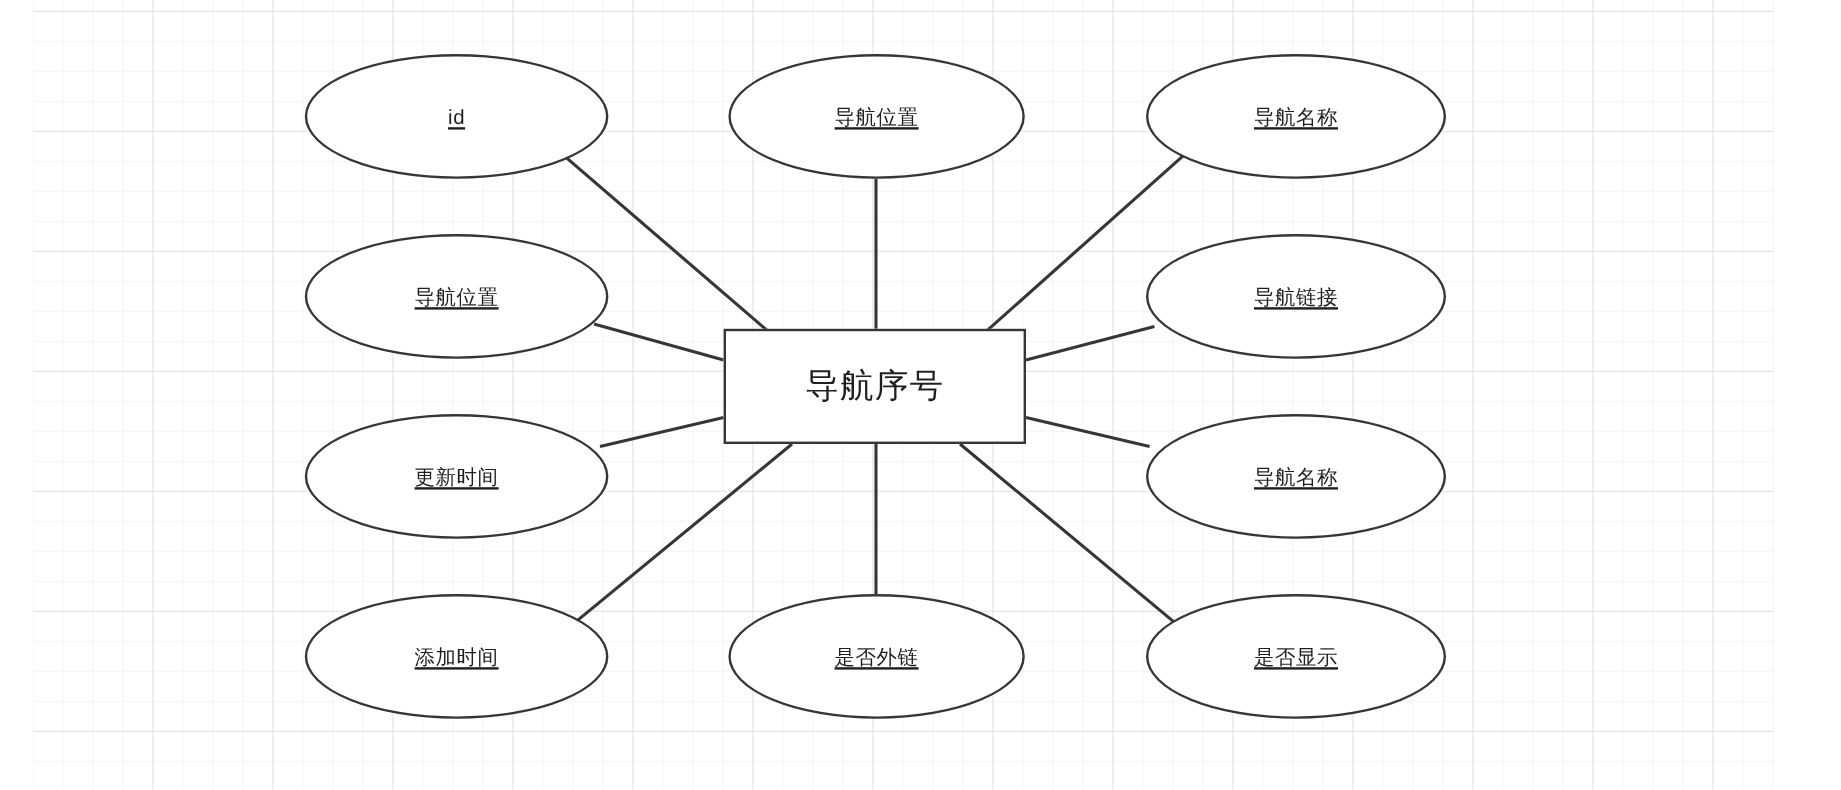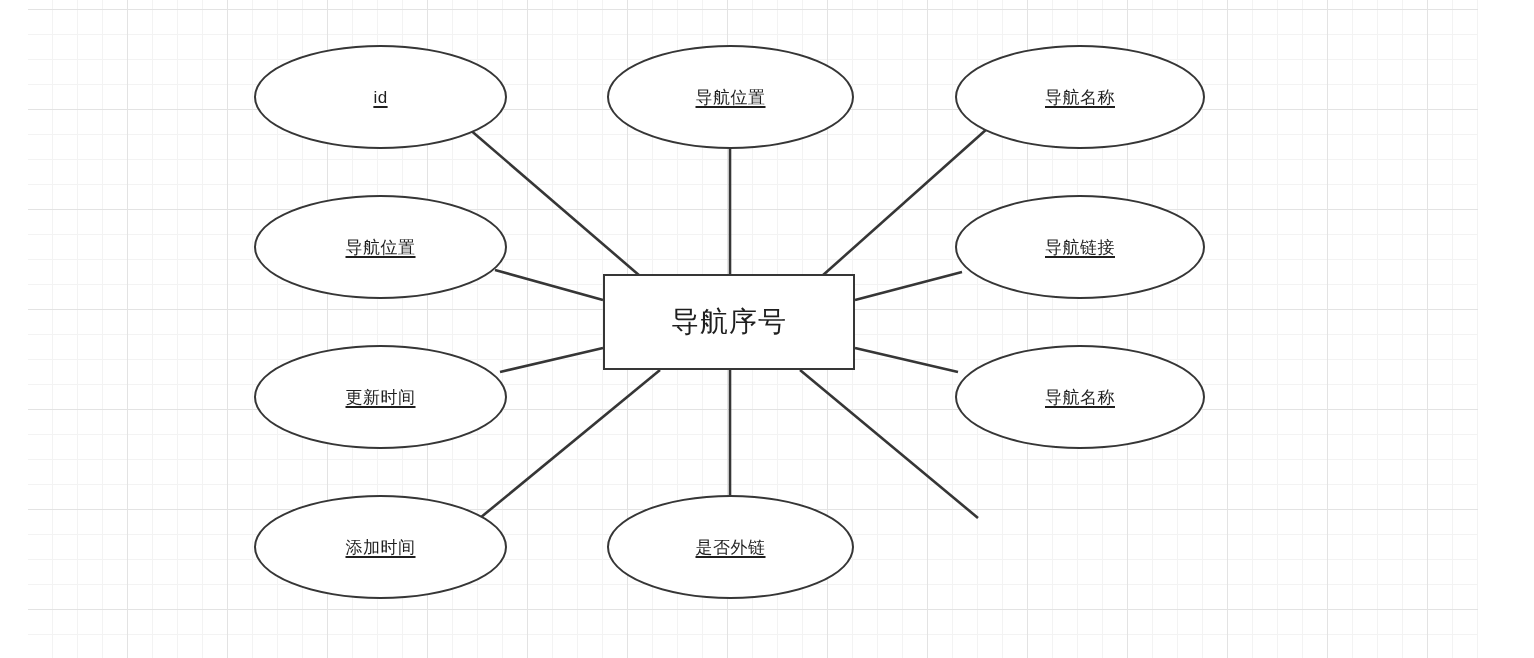"是否显示" div.node { html: none -> <div> <span>是否显示</span> </div> }
